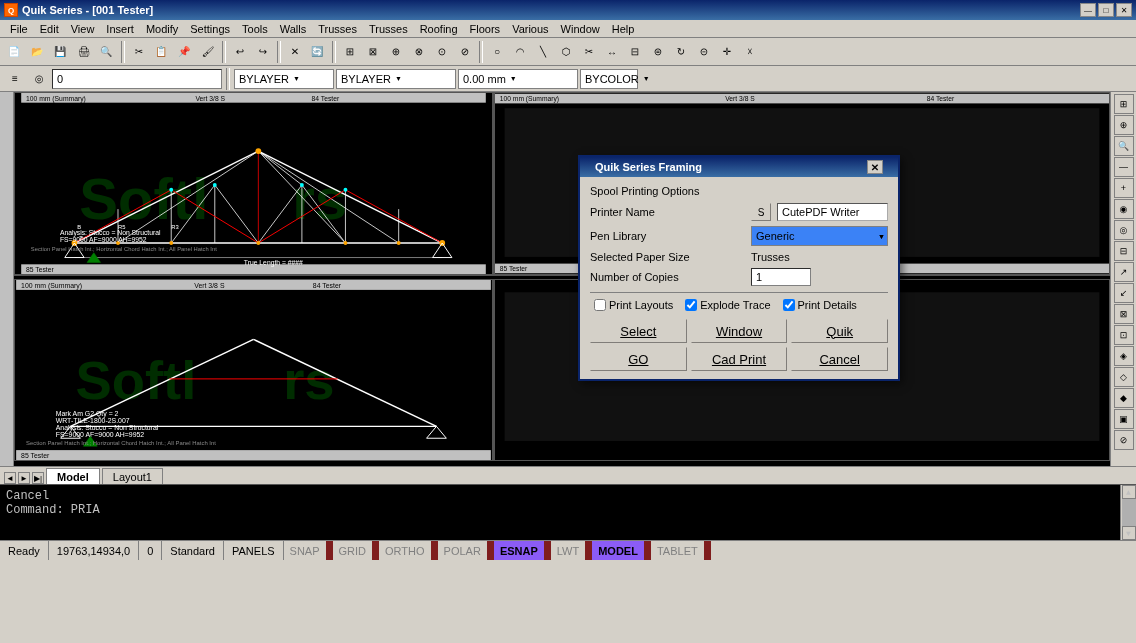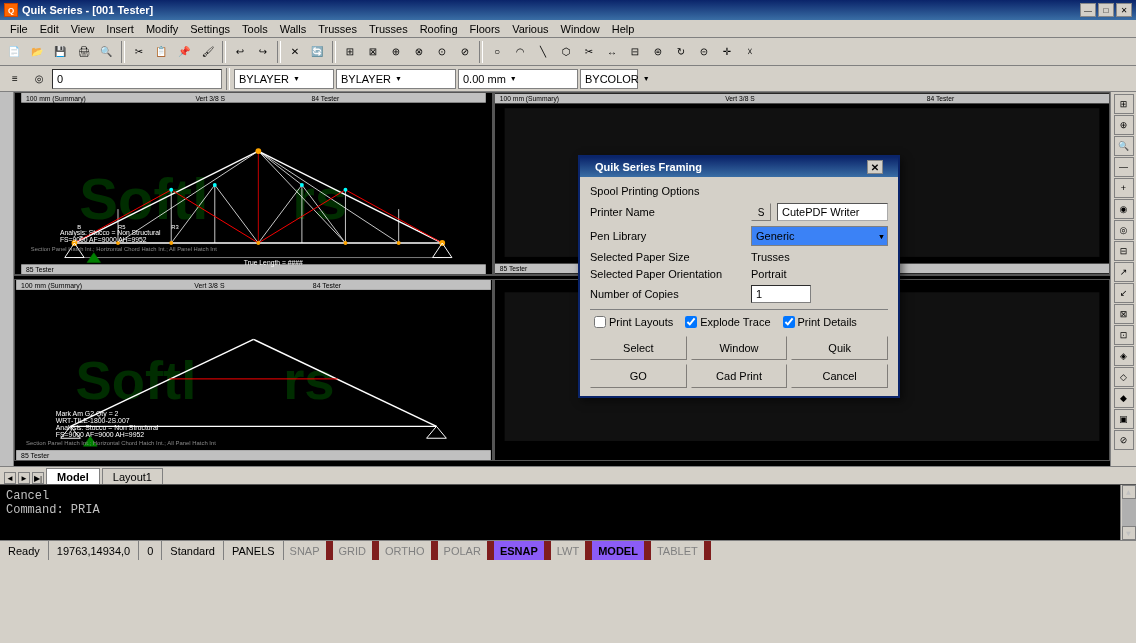"Selected Paper Orientation" div.dialog-row { html: <div> <div>Selected Paper Orientation</div> <div>Portrait</div> </div> -> none }
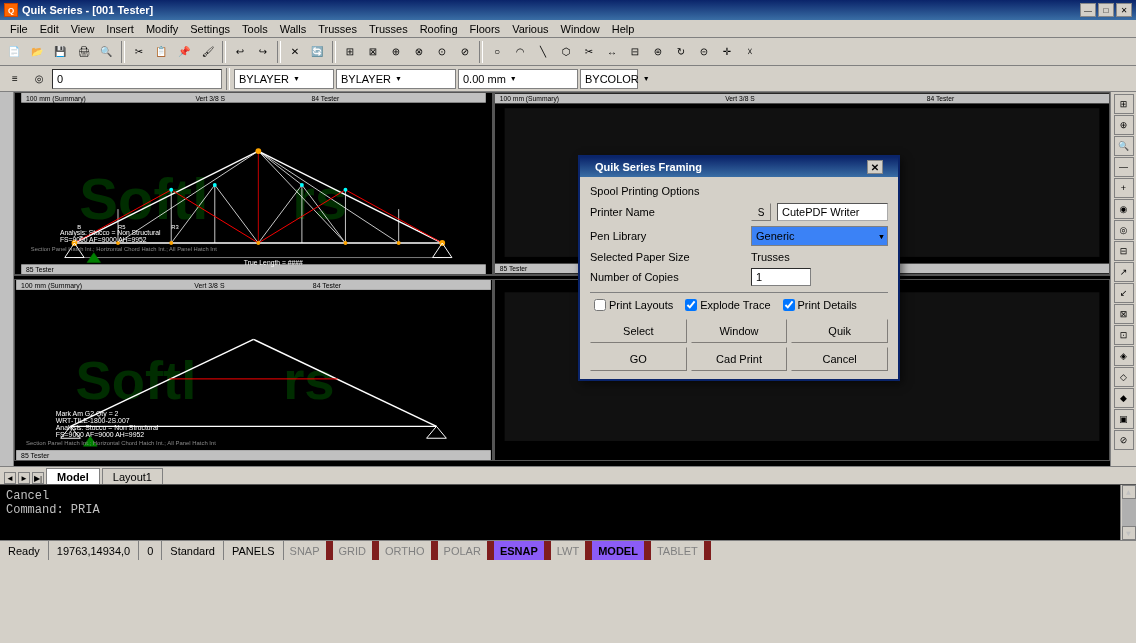"Select" .dialog-btn { font-size: 11px -> 13px; text-decoration: none -> underline }
